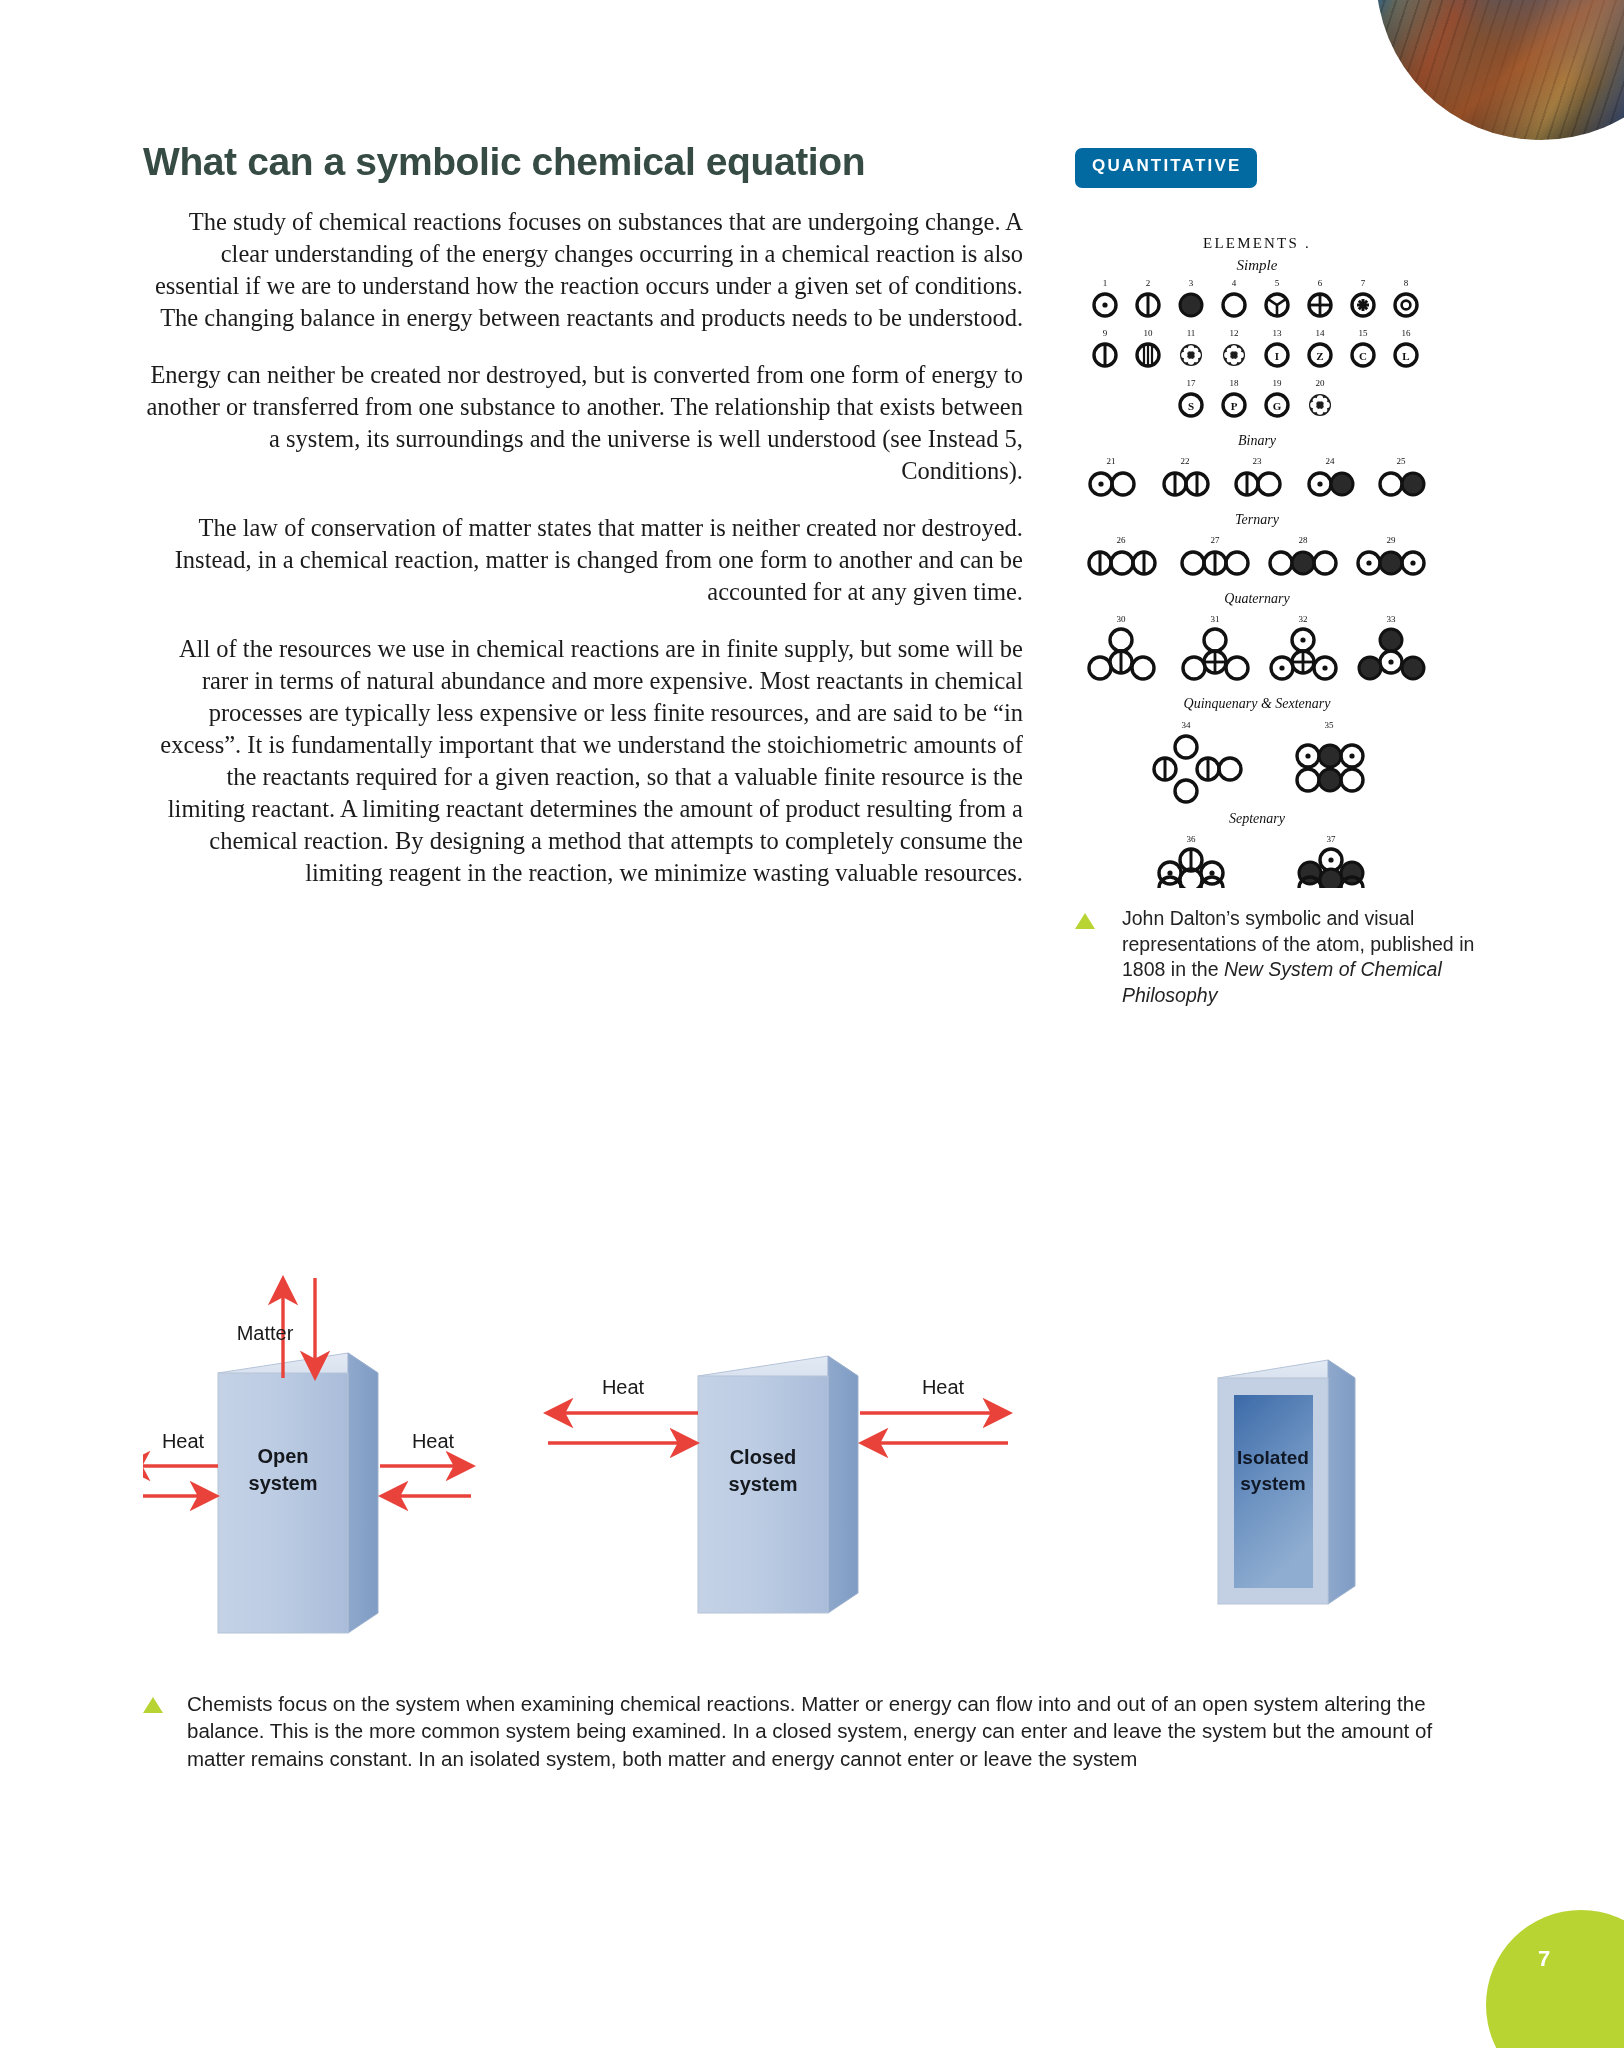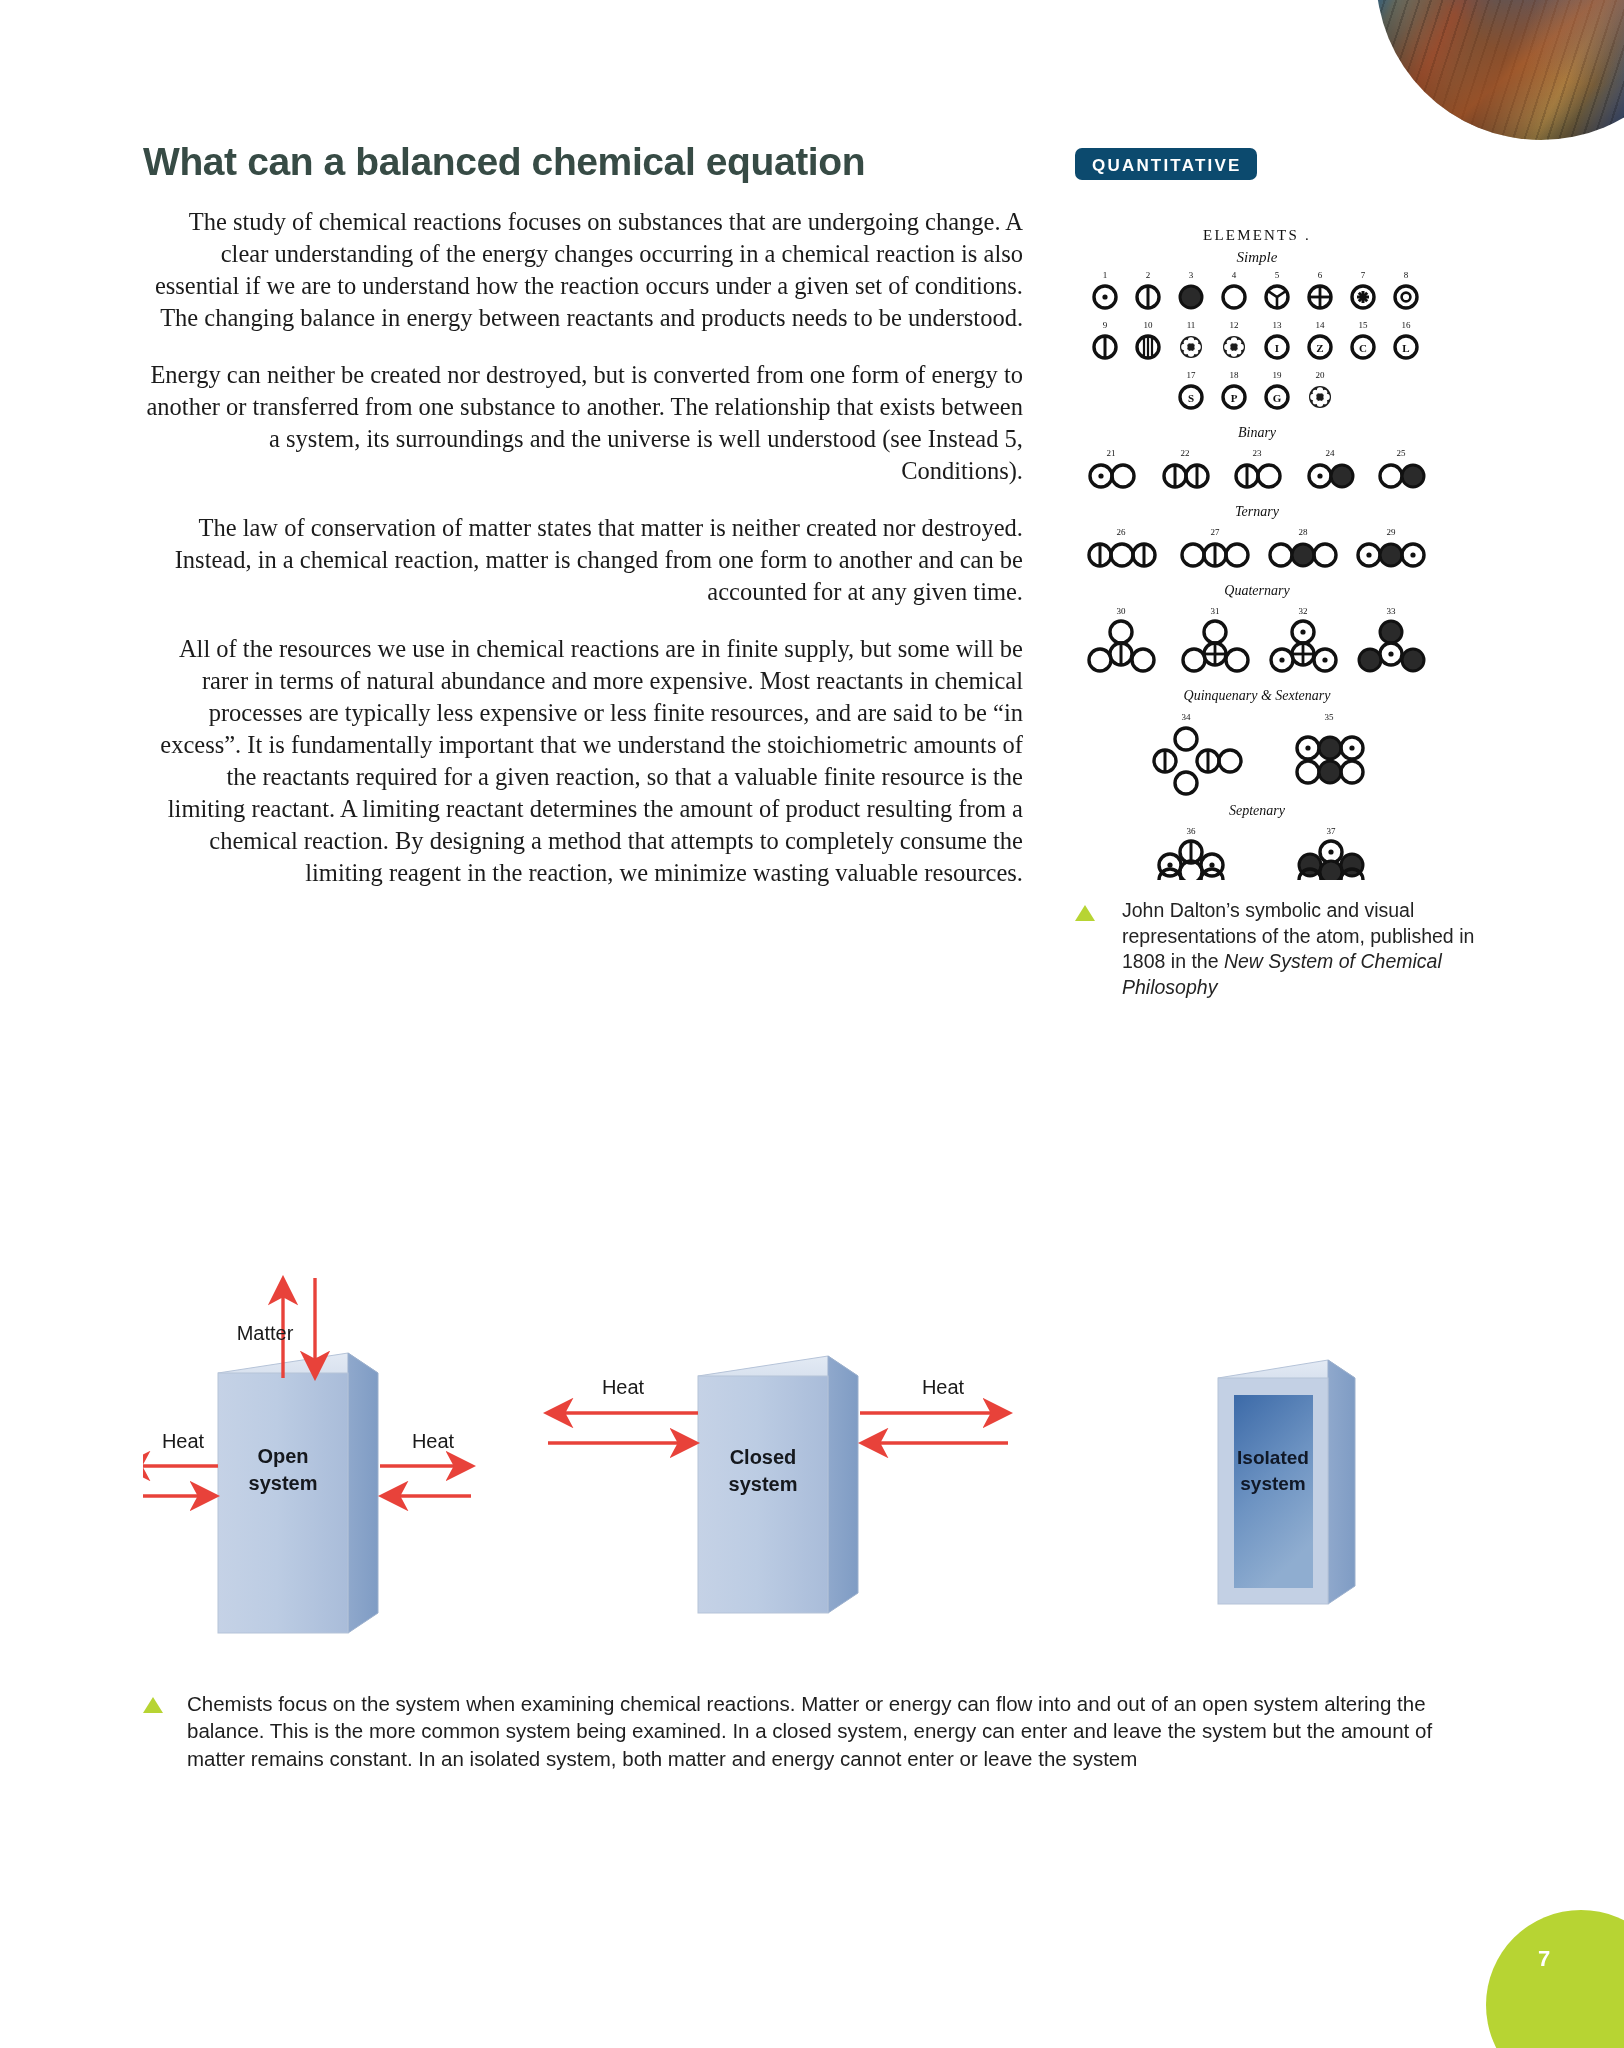"What can a balanced chemical" span { text: balanced -> symbolic }
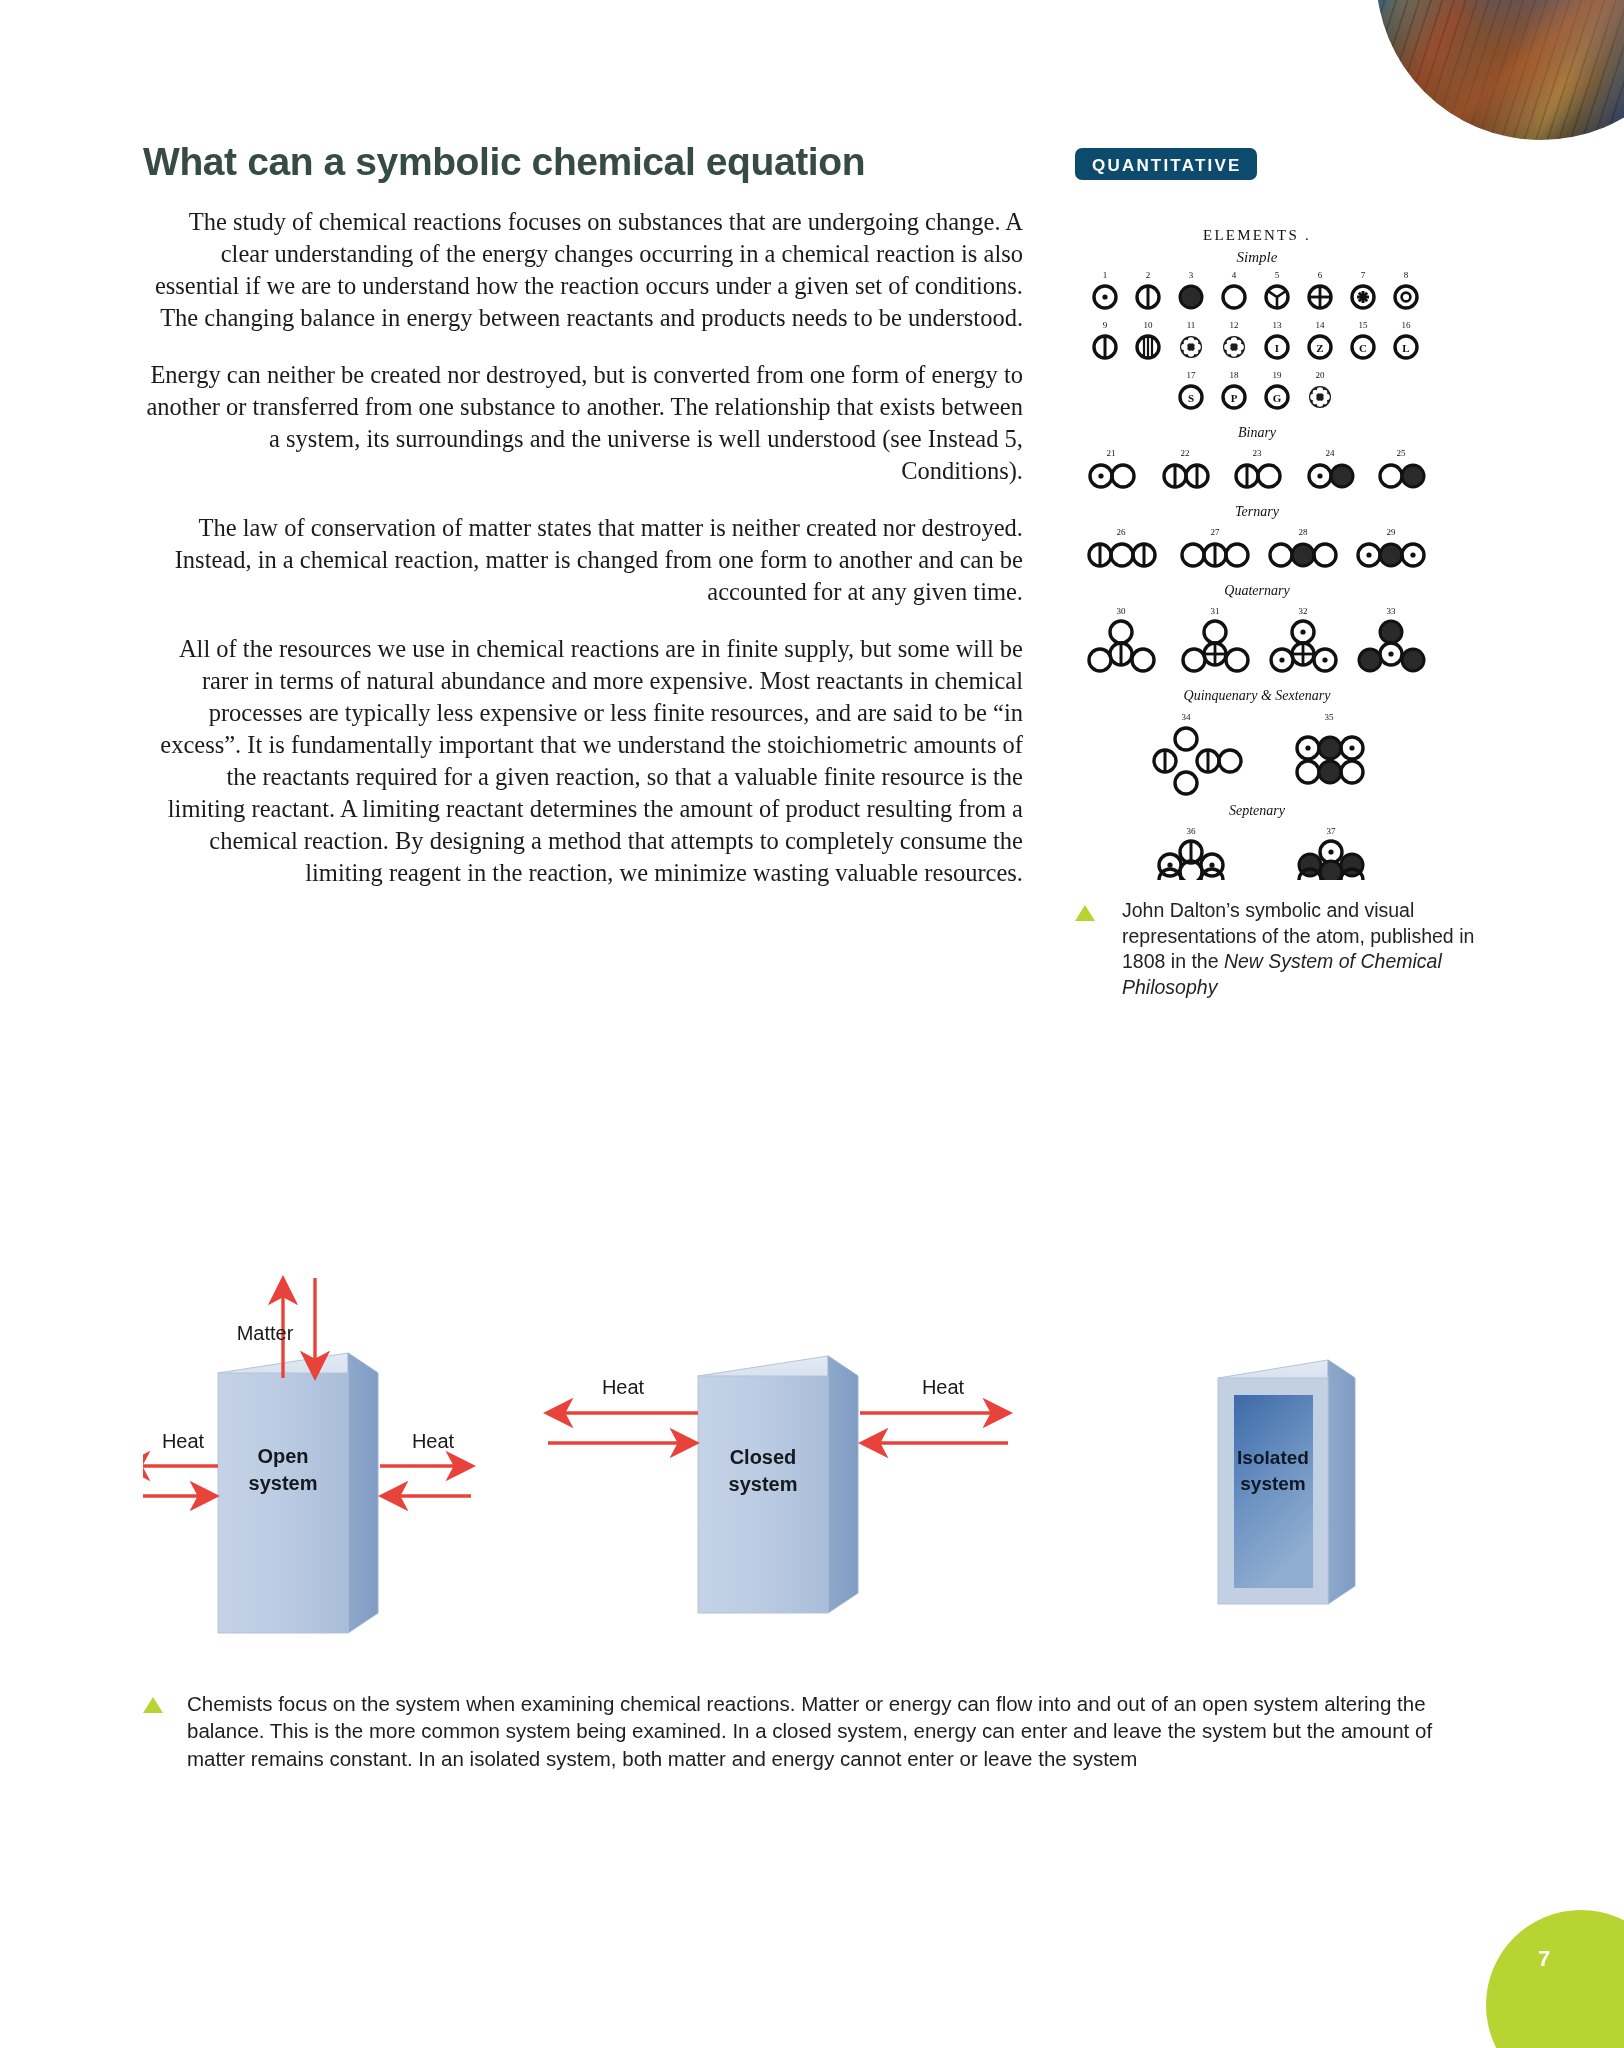"QUANTITATIVE" #badge { background: #0c4a6e -> #0369a1; padding: 8px 16px 4px 17px -> 8px 16px 12px 17px }
